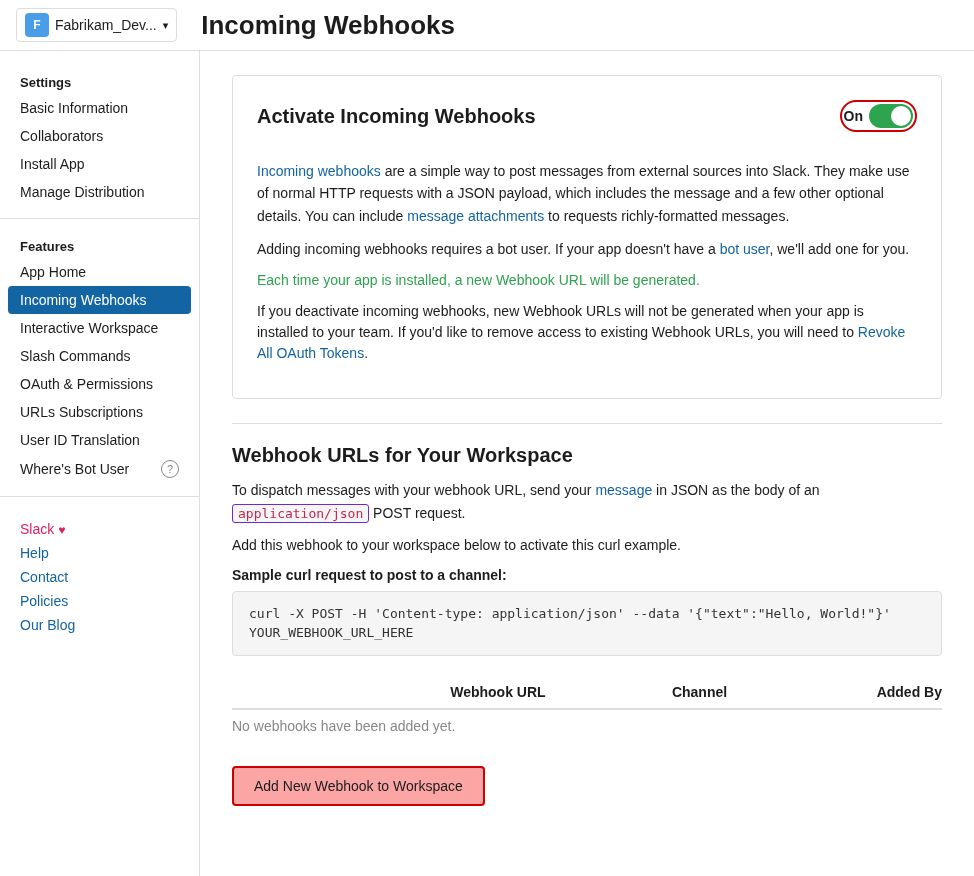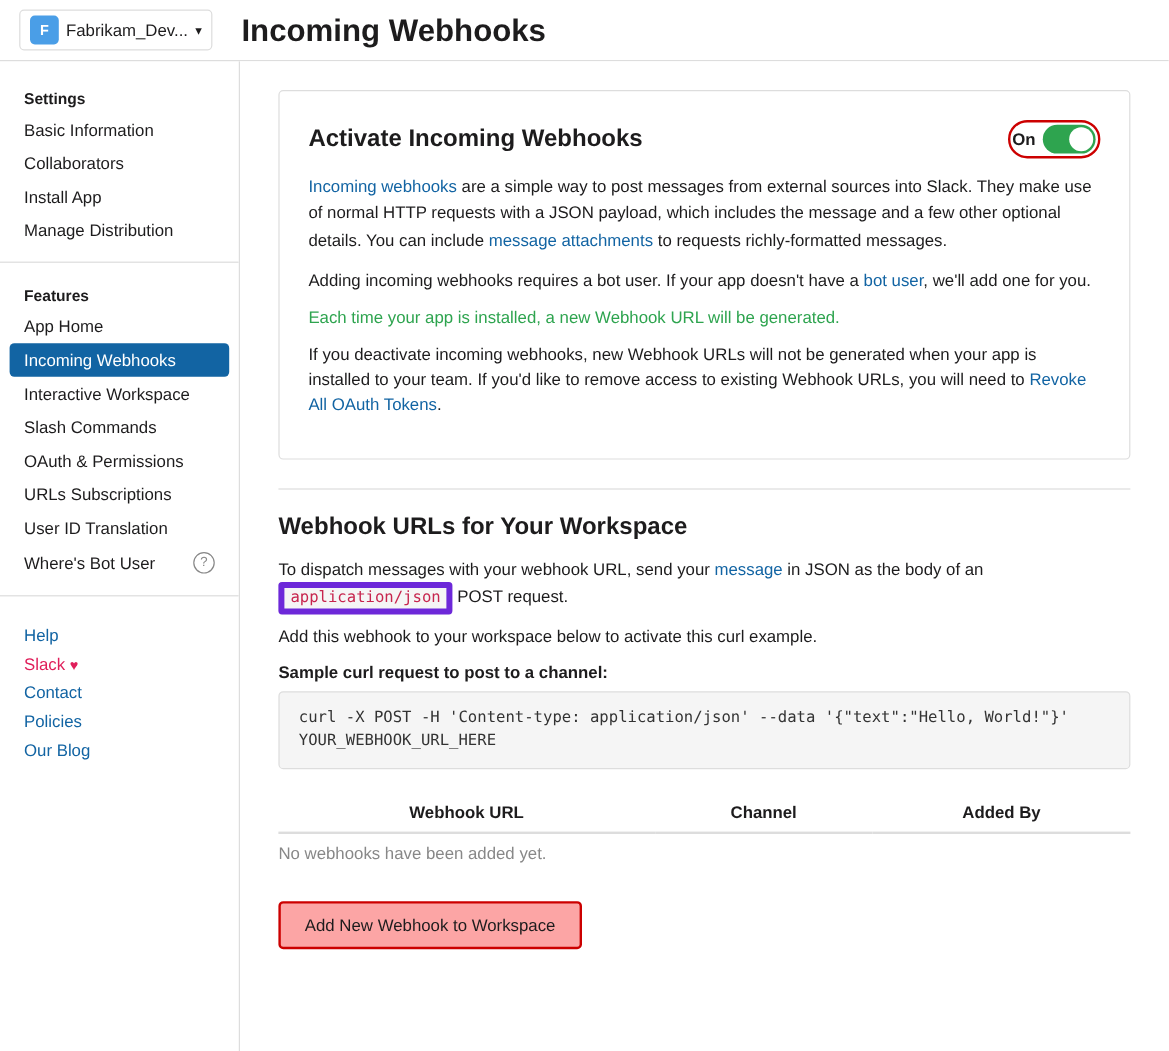"Activate Incoming Webhooks" .section-header { margin-bottom: 12px -> 28px }
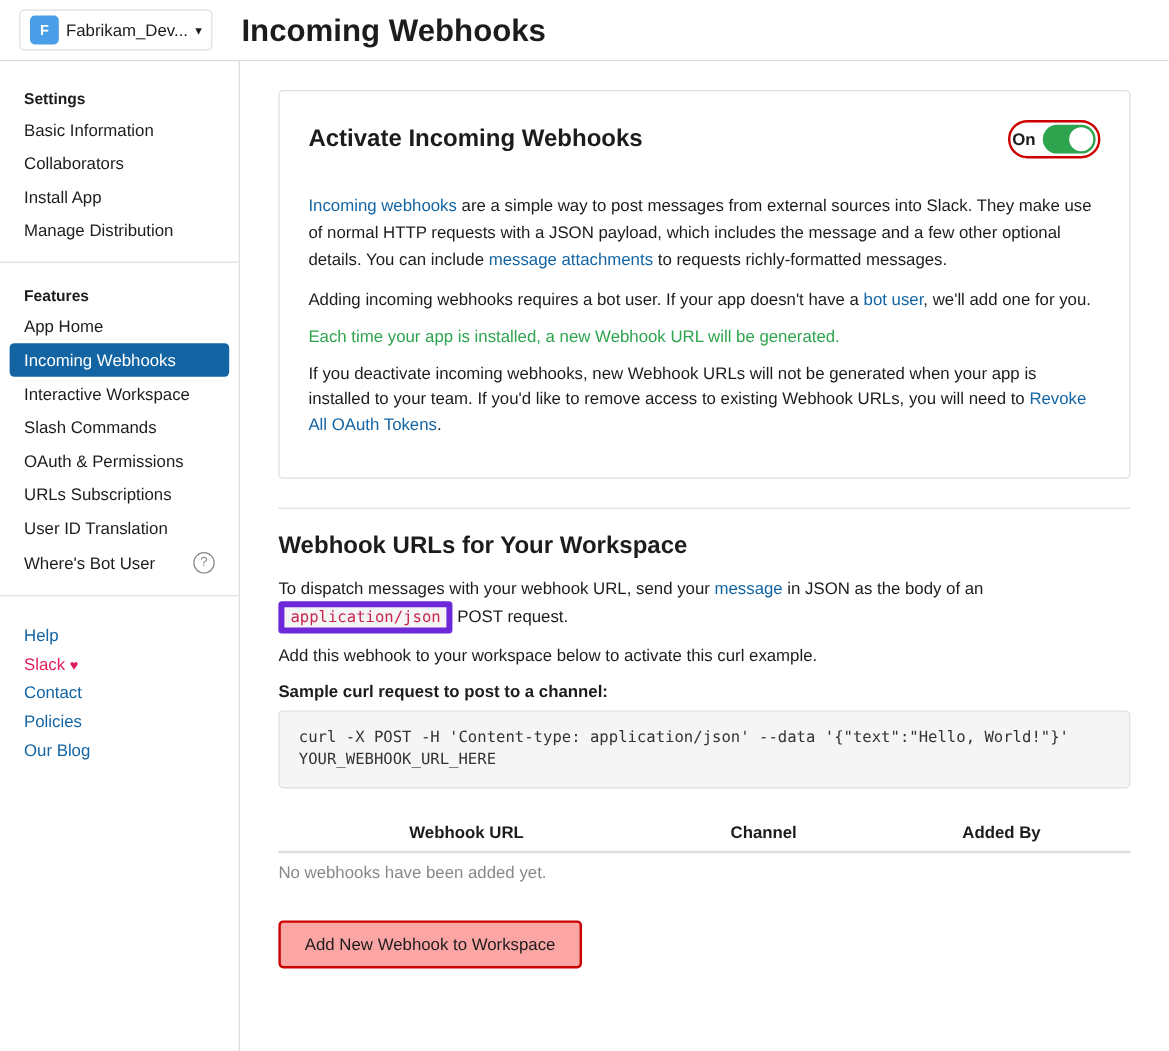"application/json" .code-inline { border: 5px solid #6d28d9 -> 1px solid #6d28d9 }
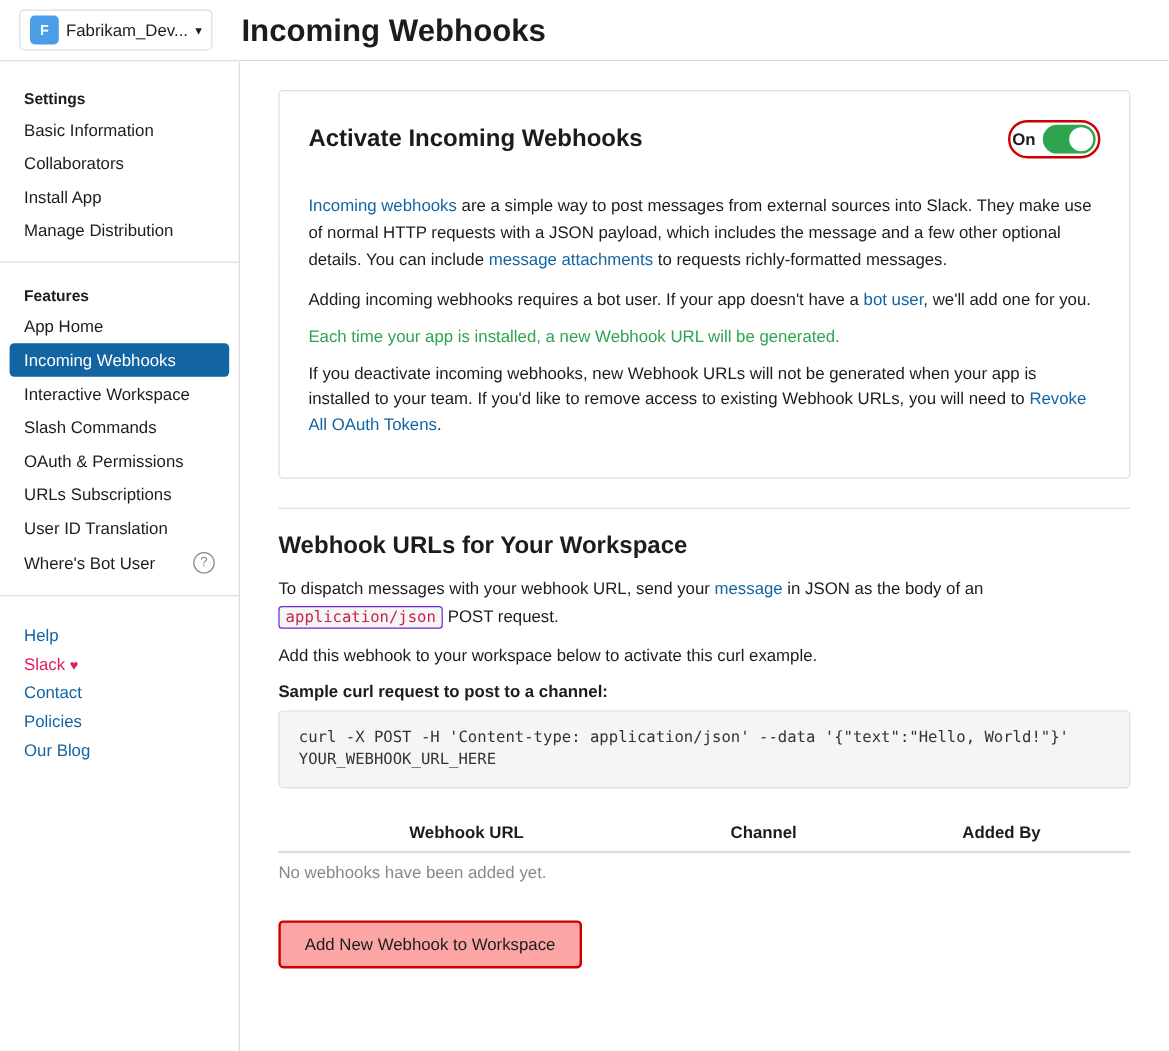"Help" a.sidebar-link { order: before "Slack ♥" -> after "Slack ♥" }
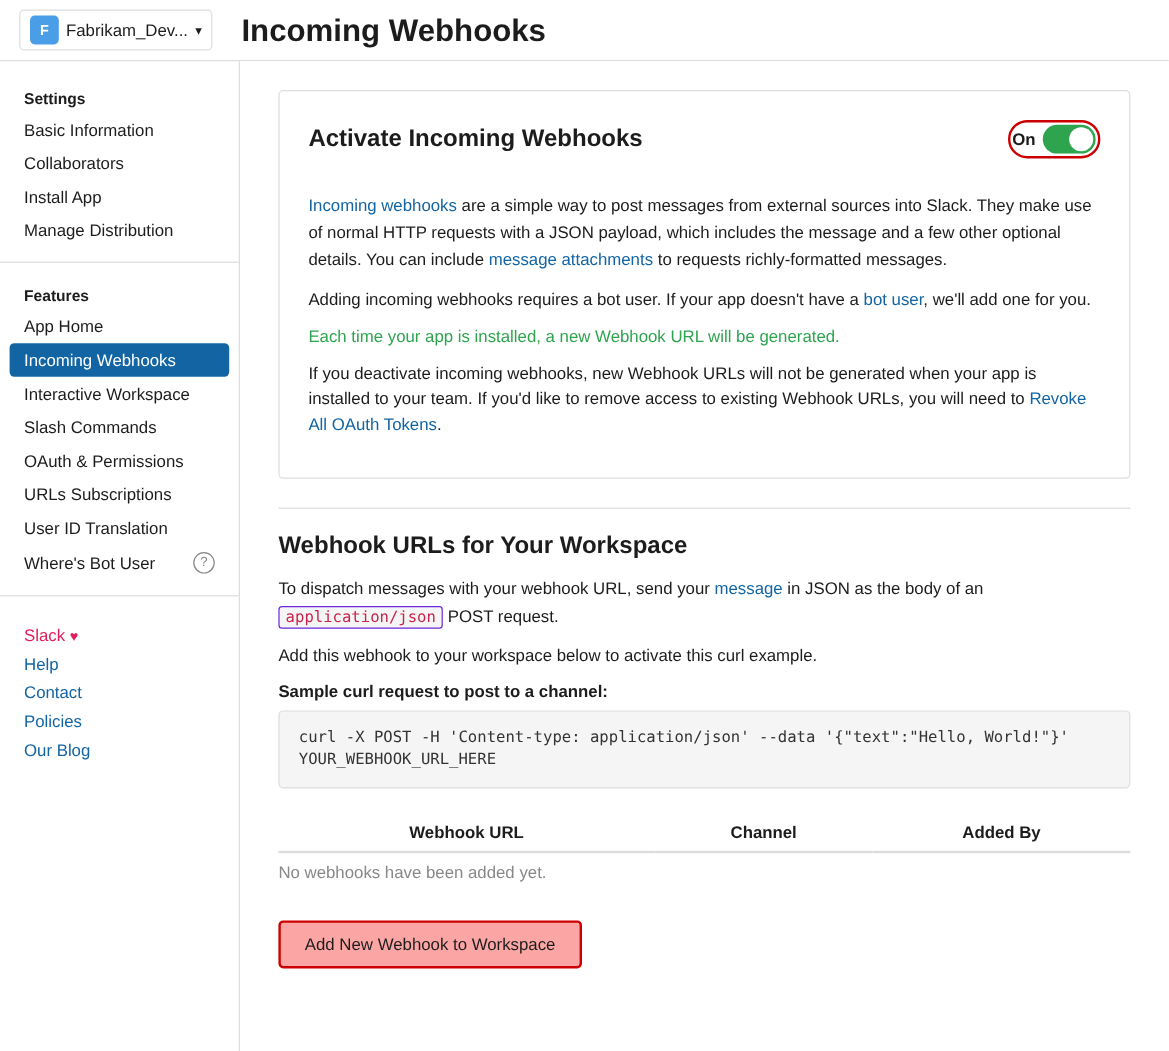"Webhook URL" .webhook-table th { text-align: center -> right }
